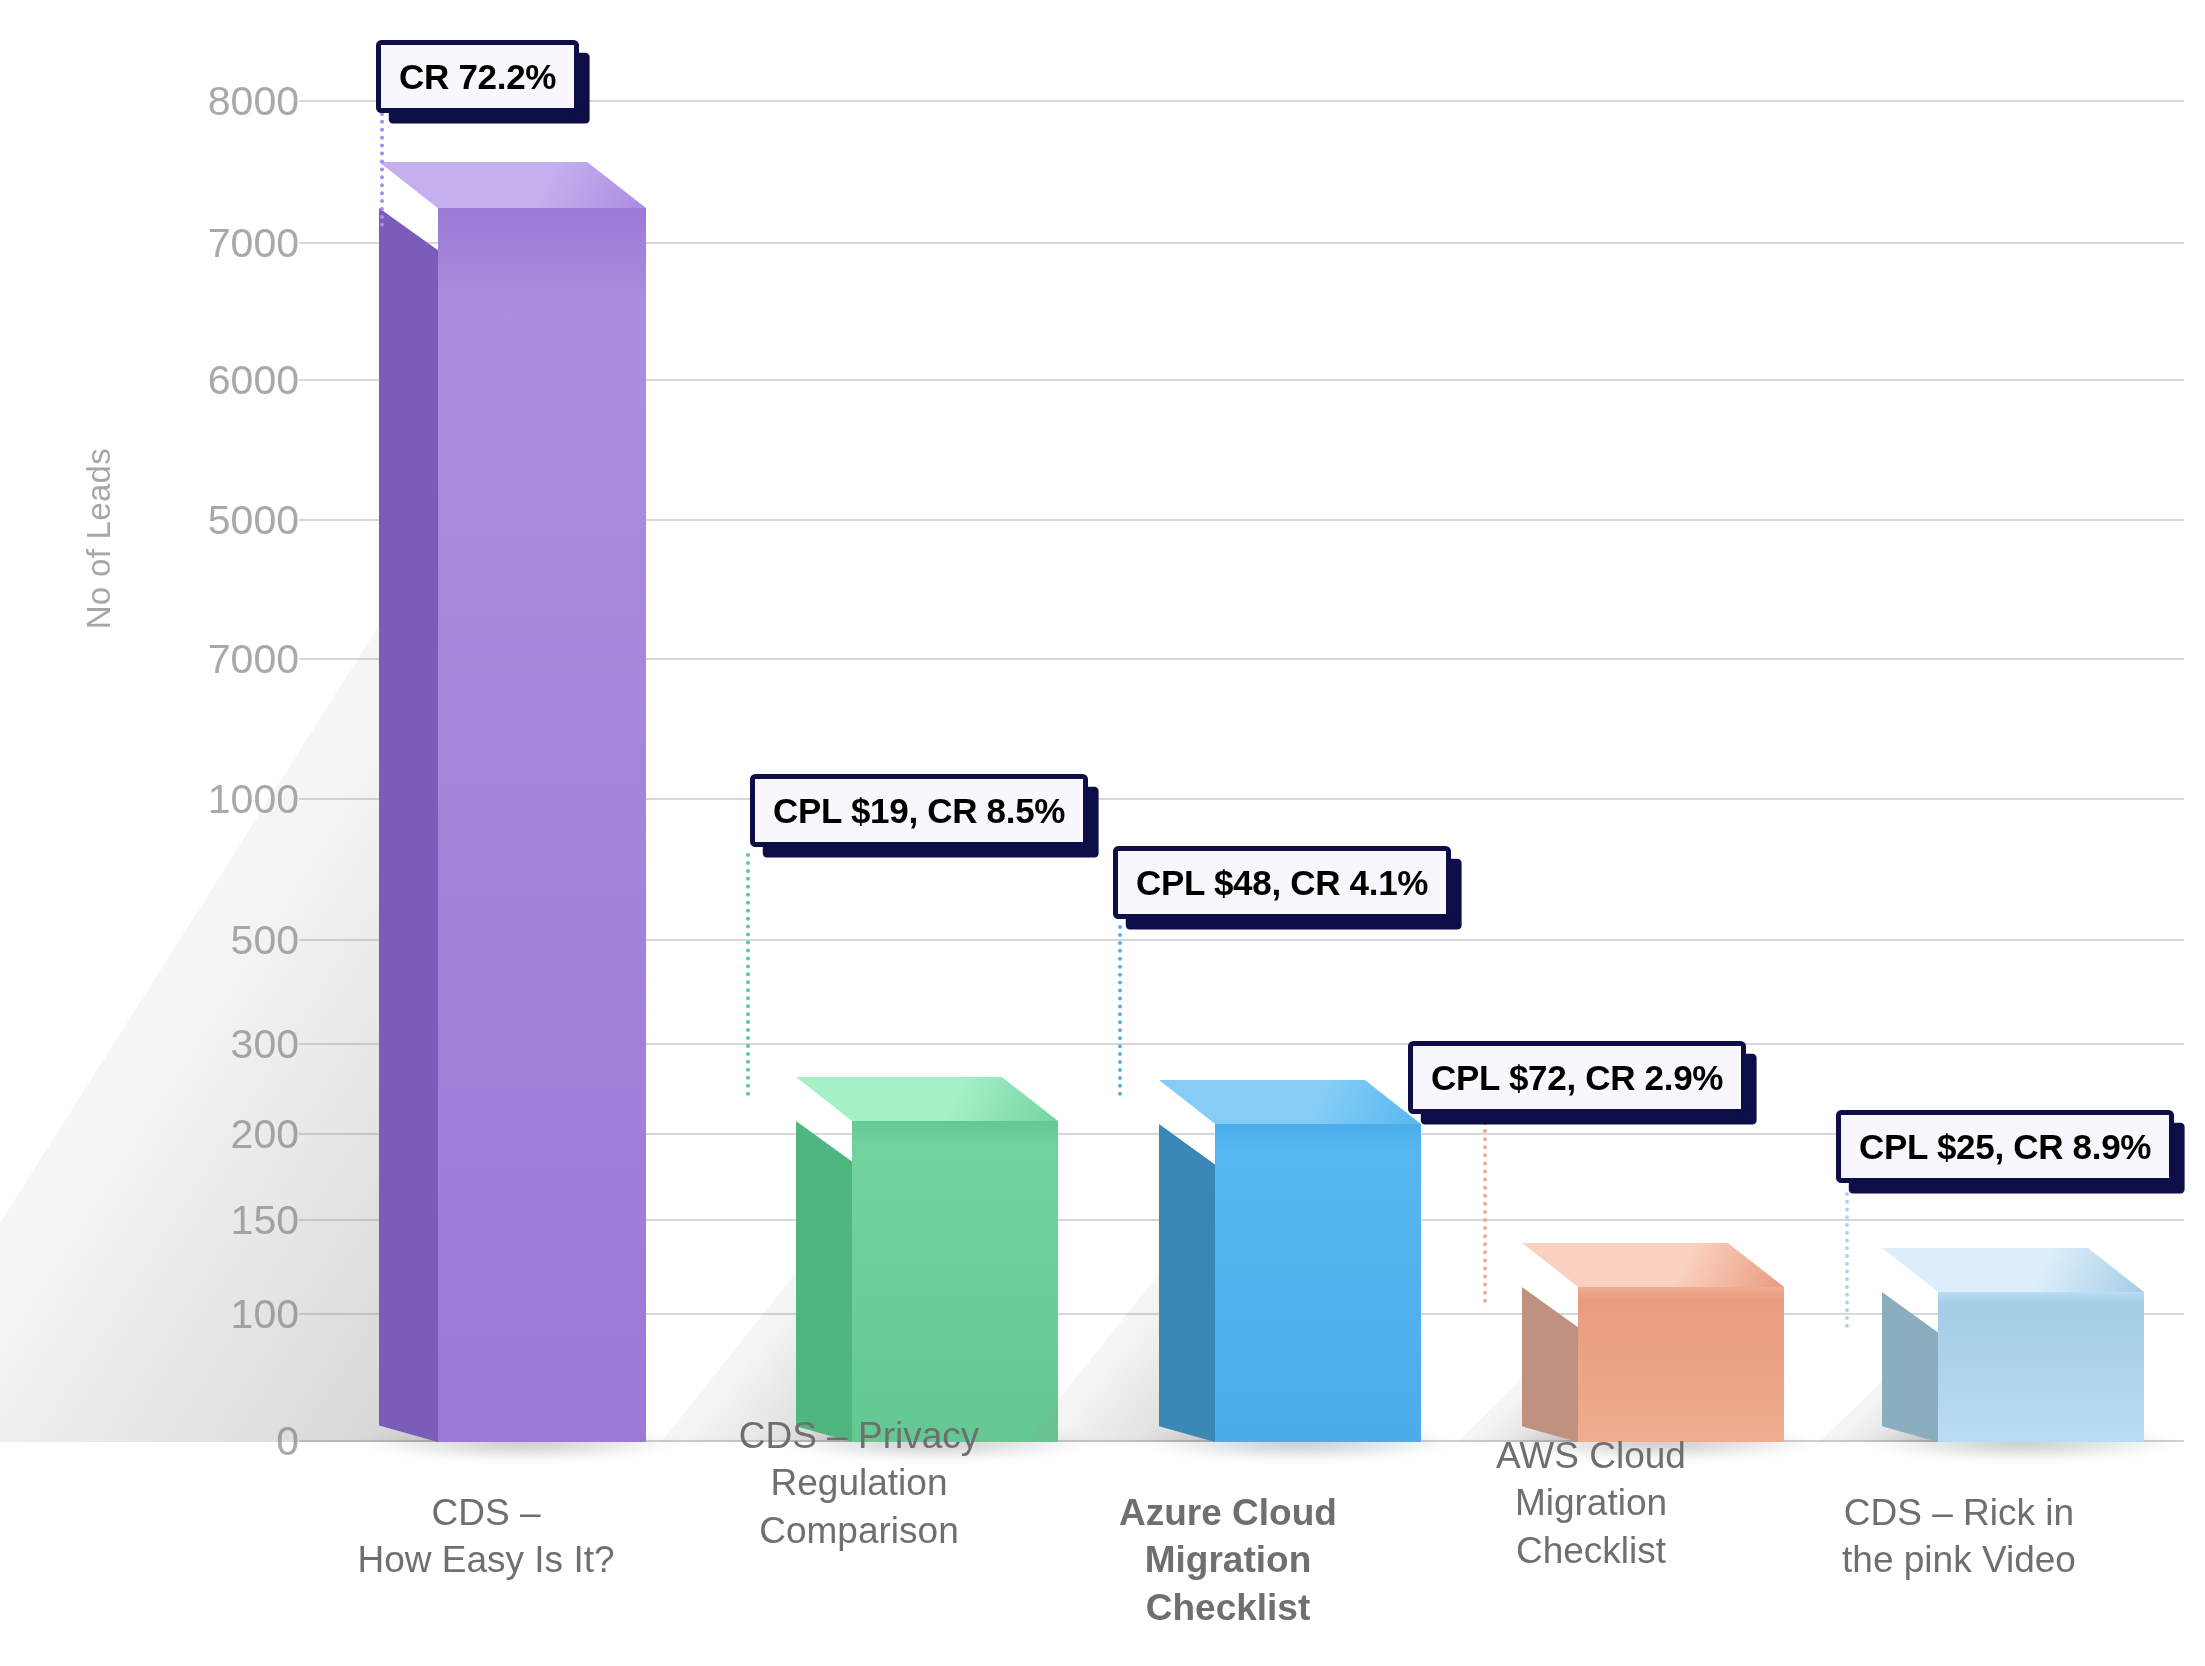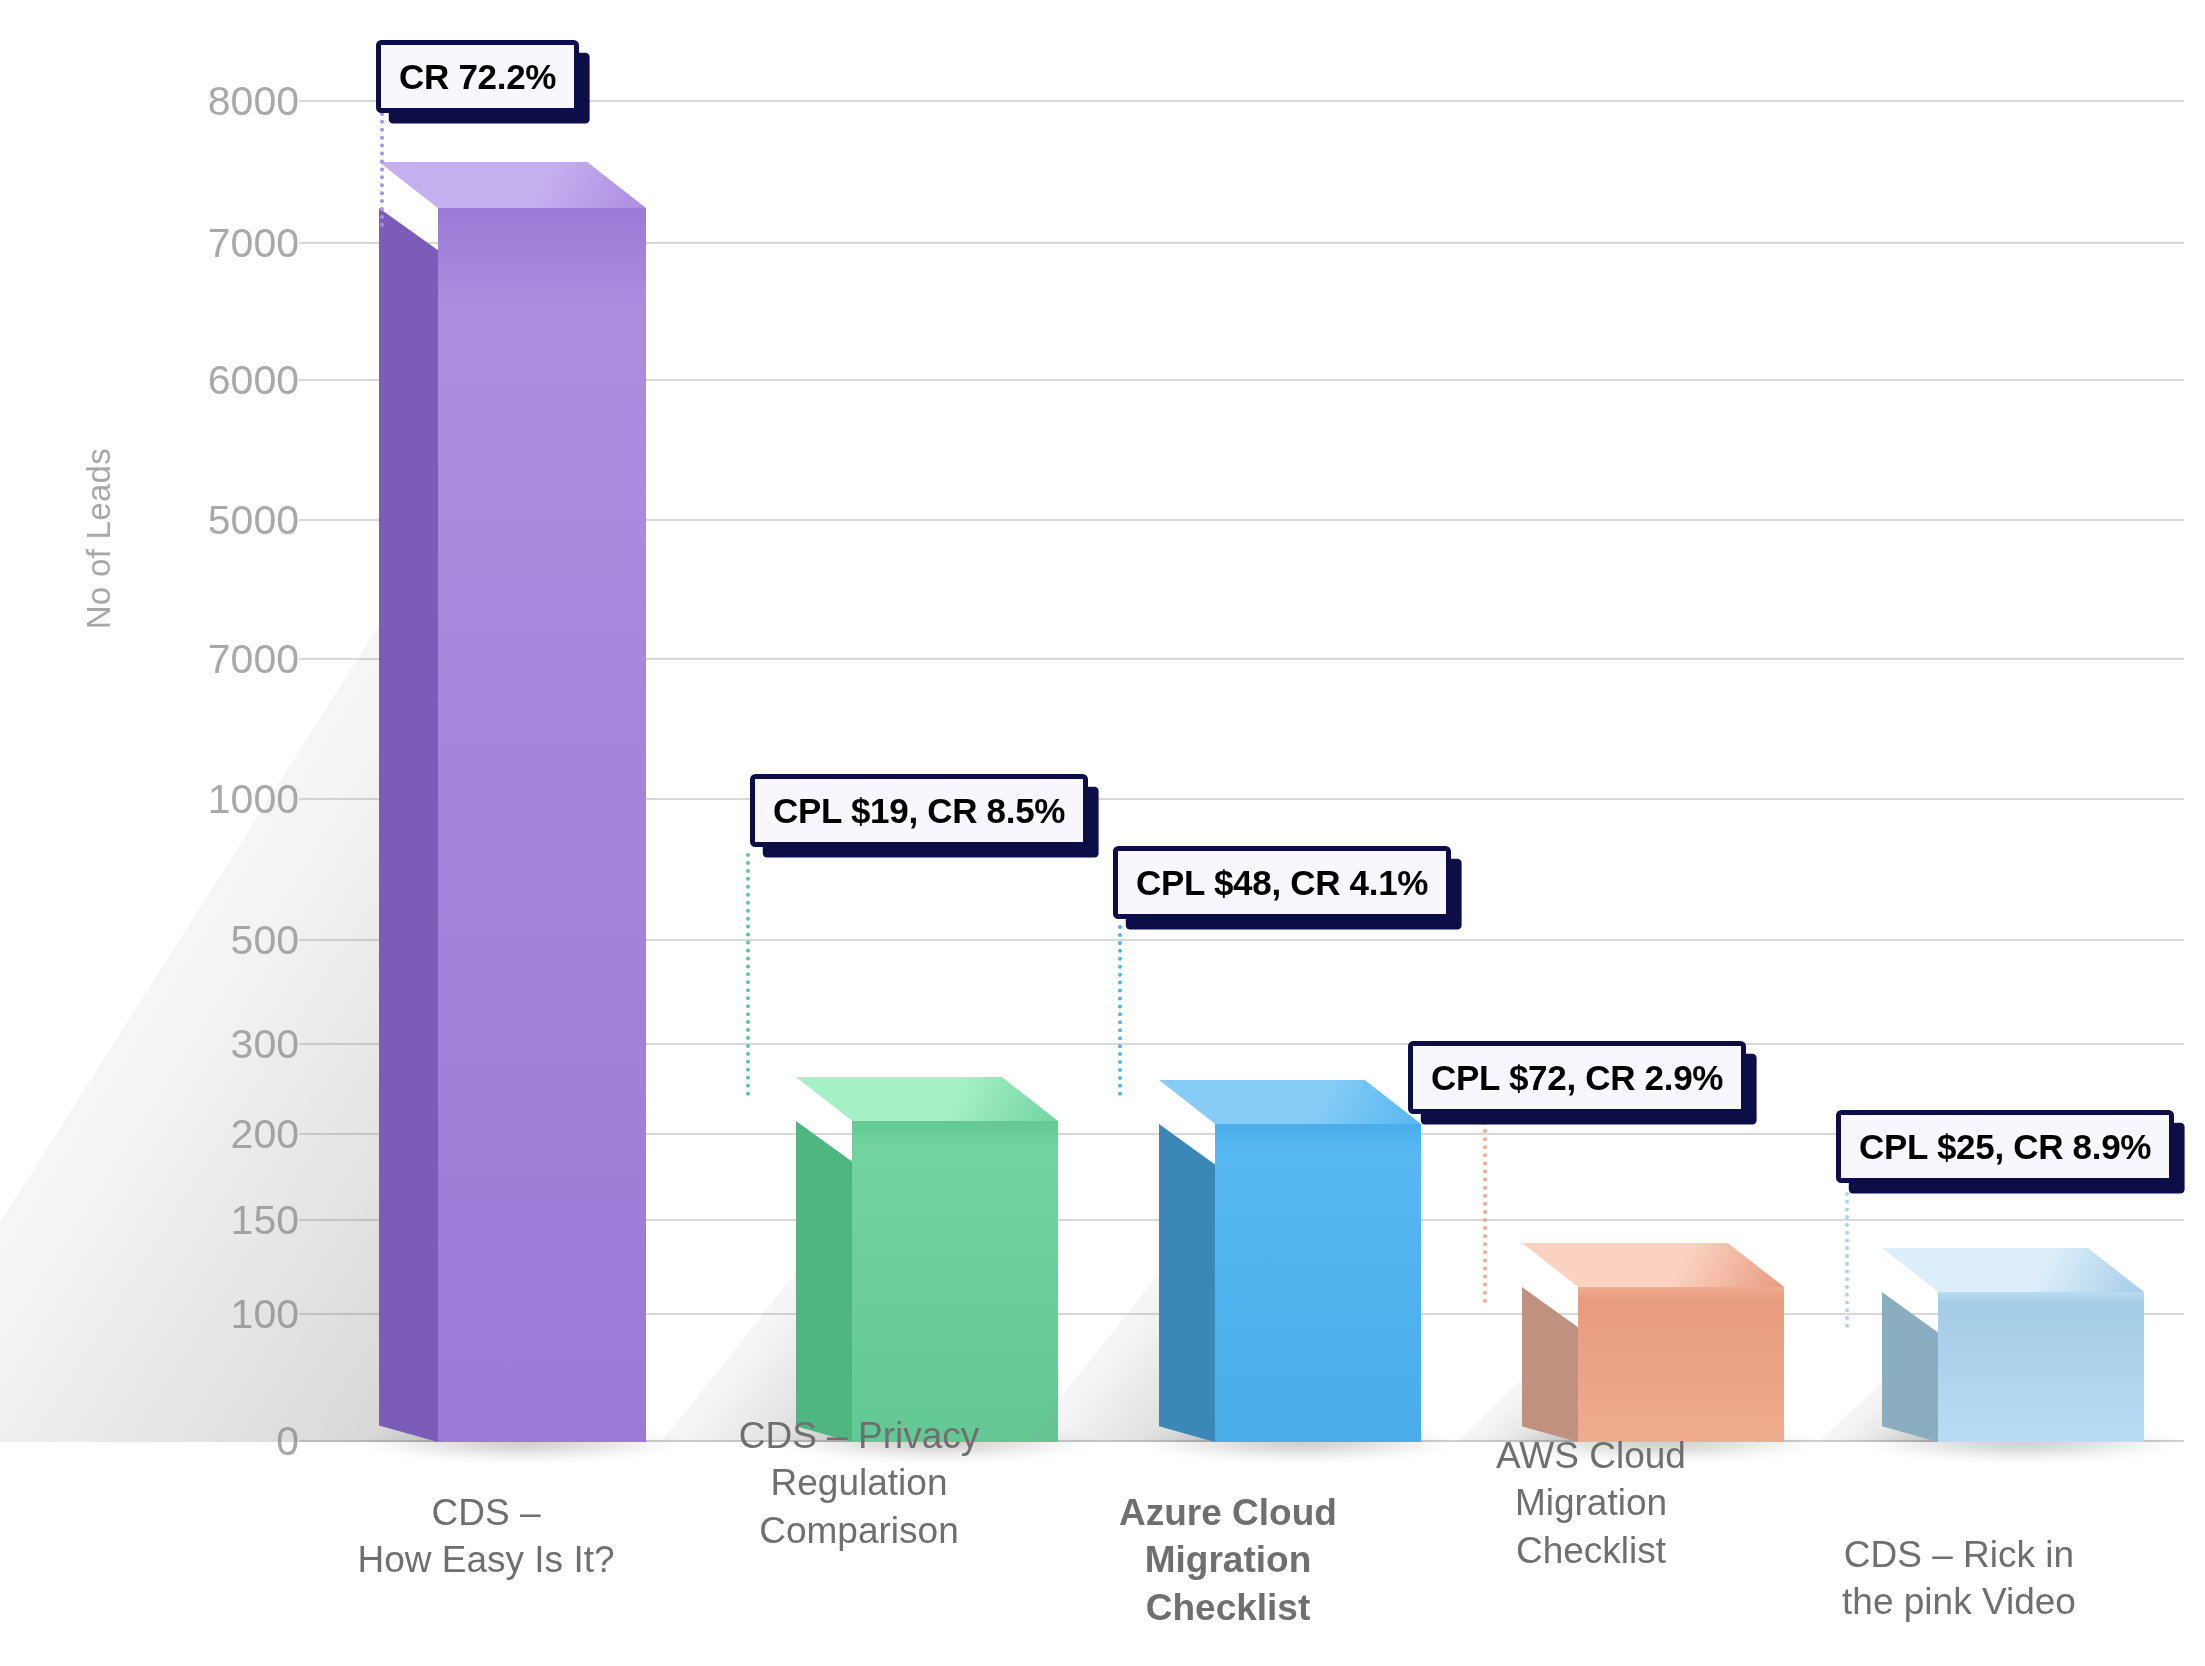"CDS – Rick in" div.xlabel { margin-top: 42px -> none }
